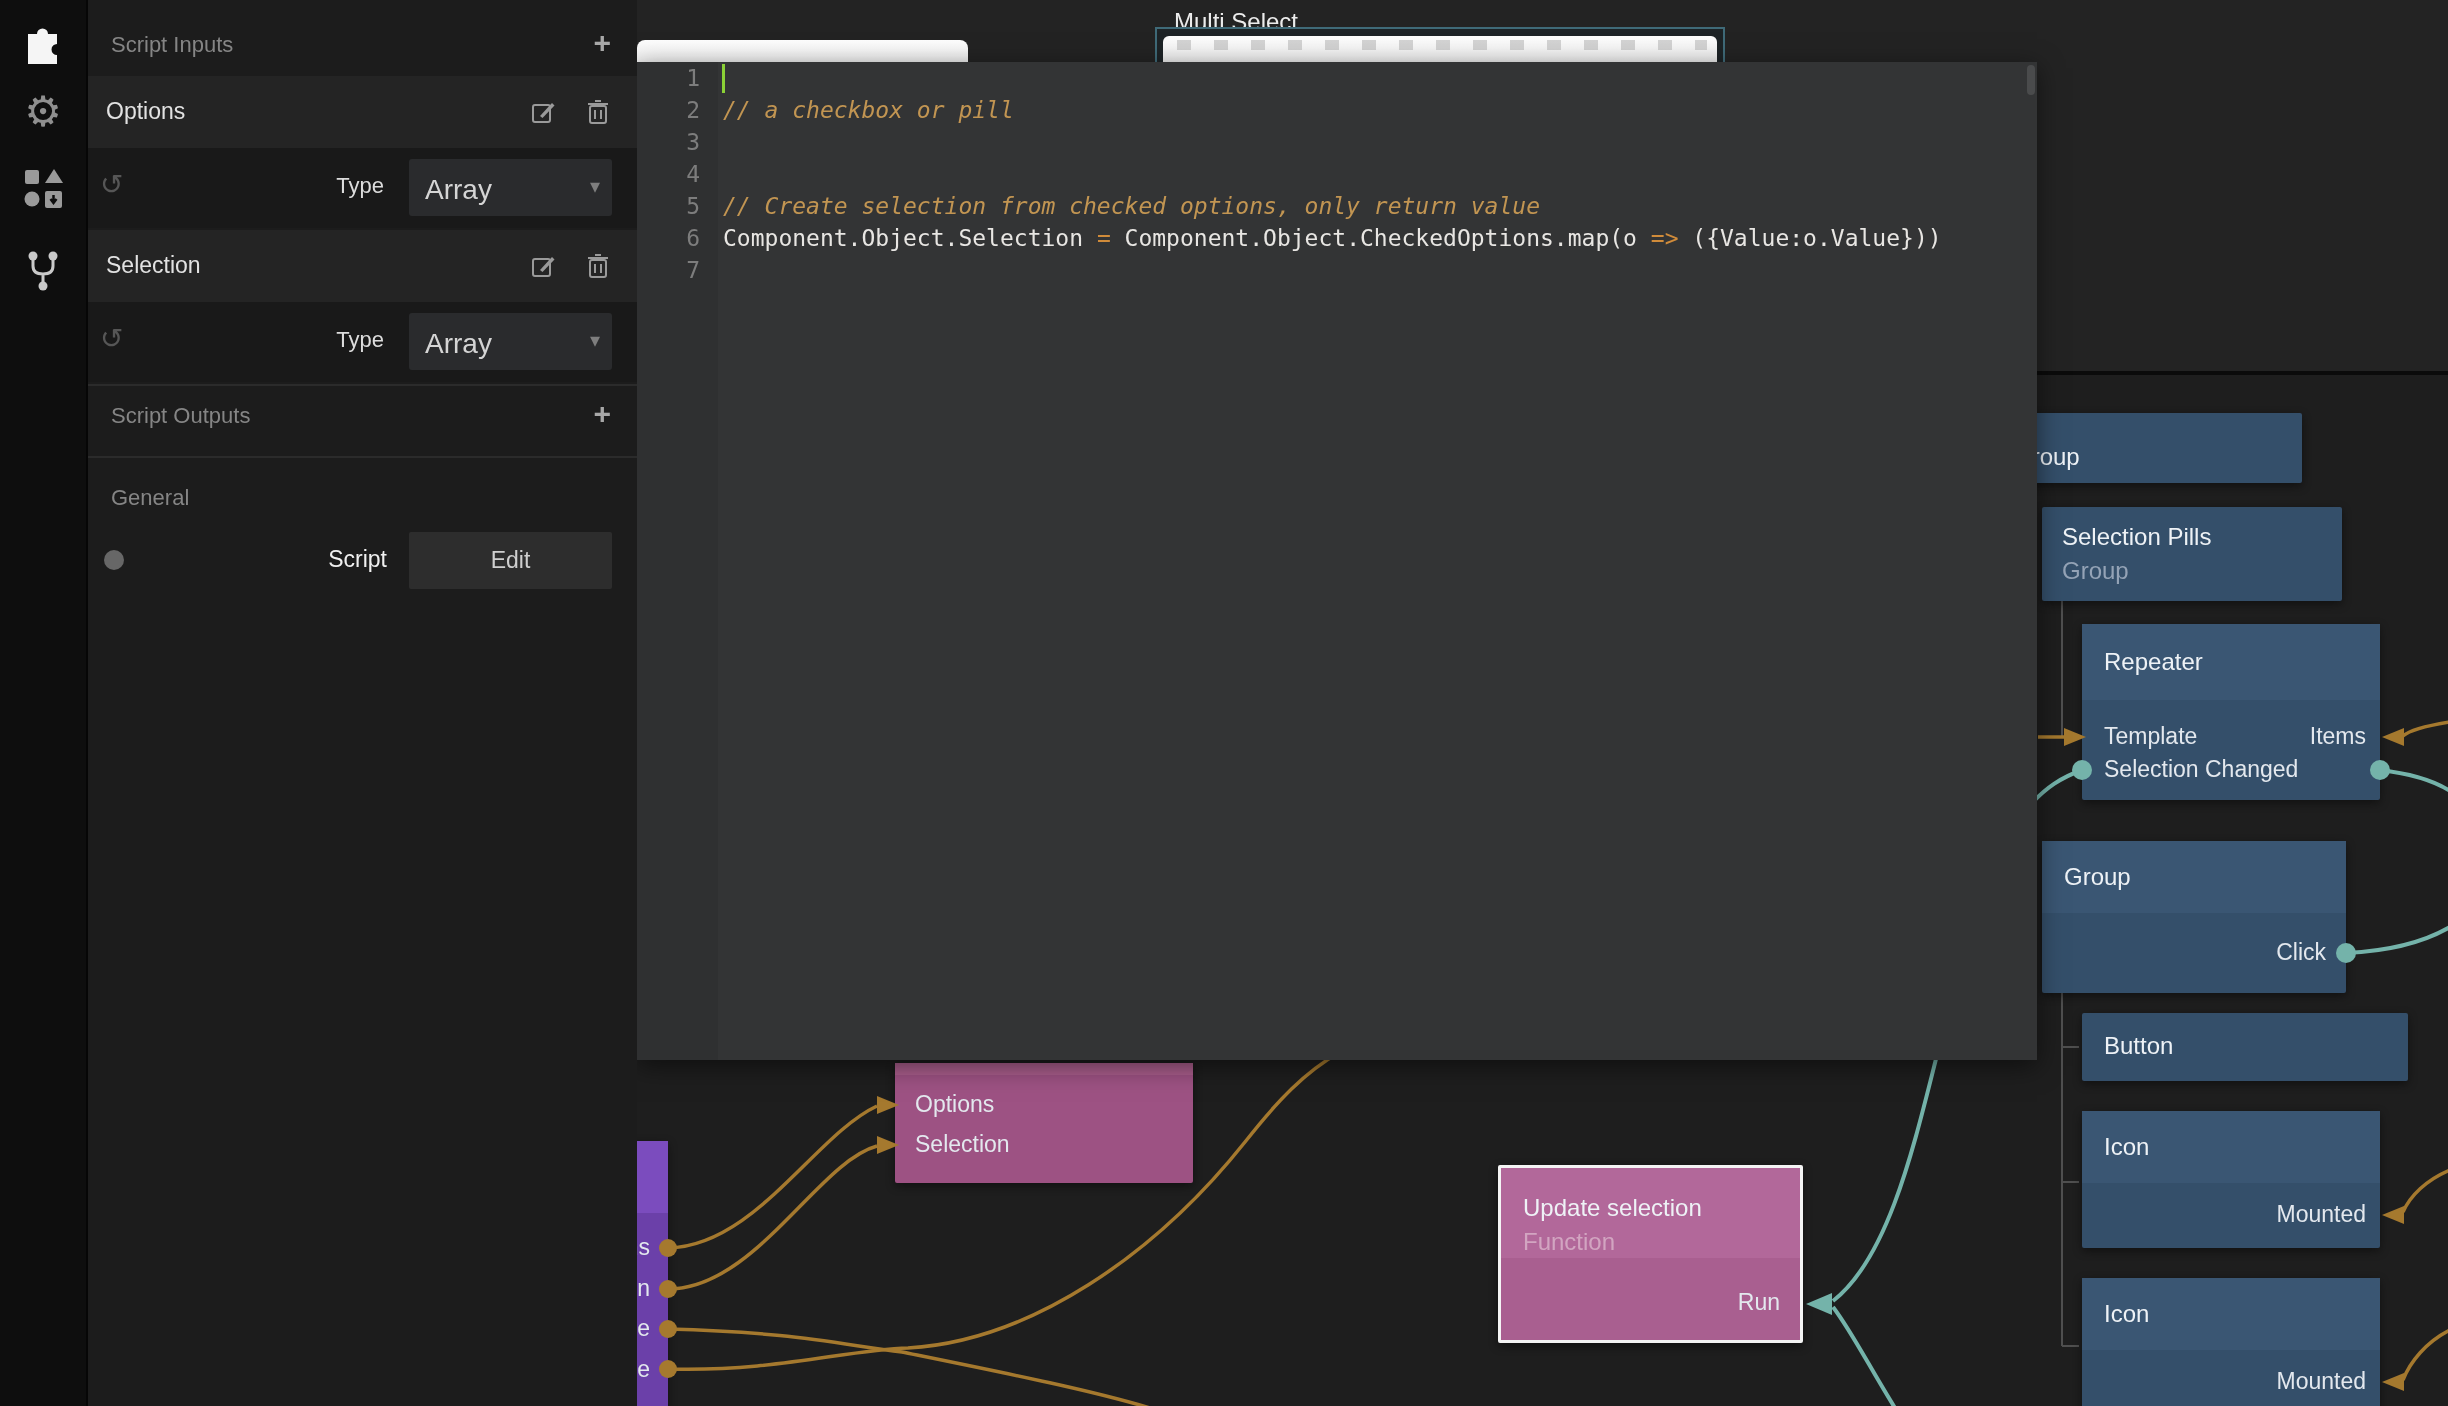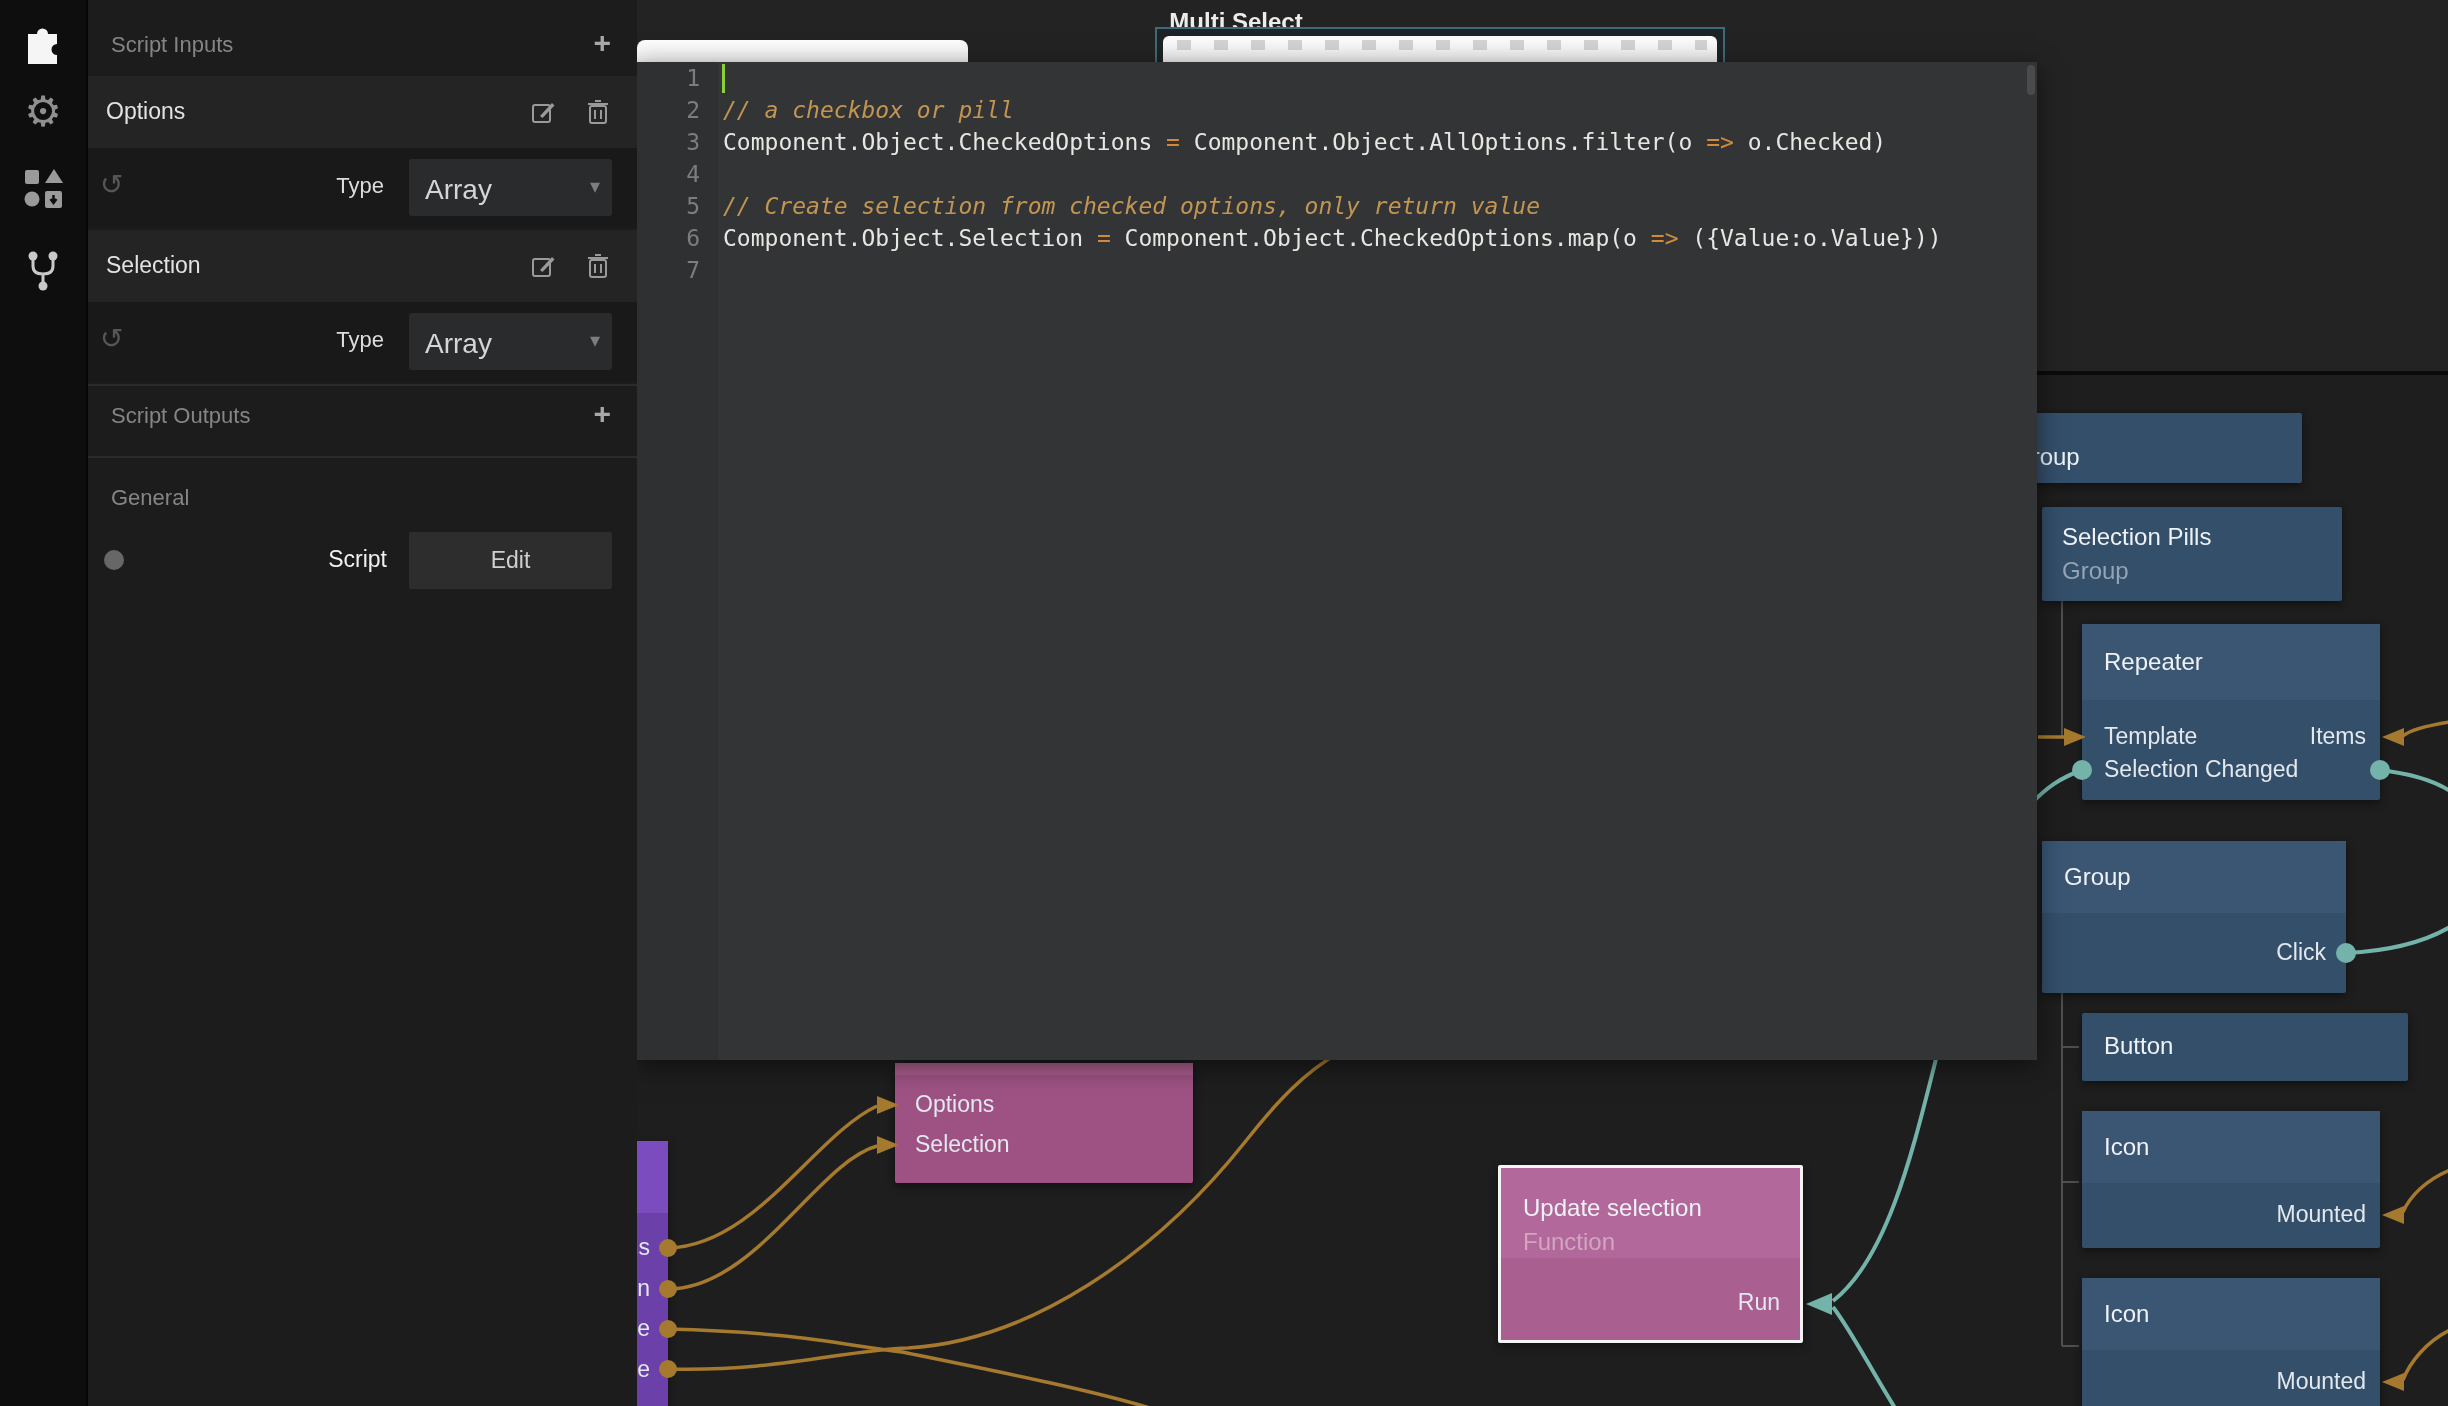"Multi Select" .pv-label { font-weight: bold -> none }
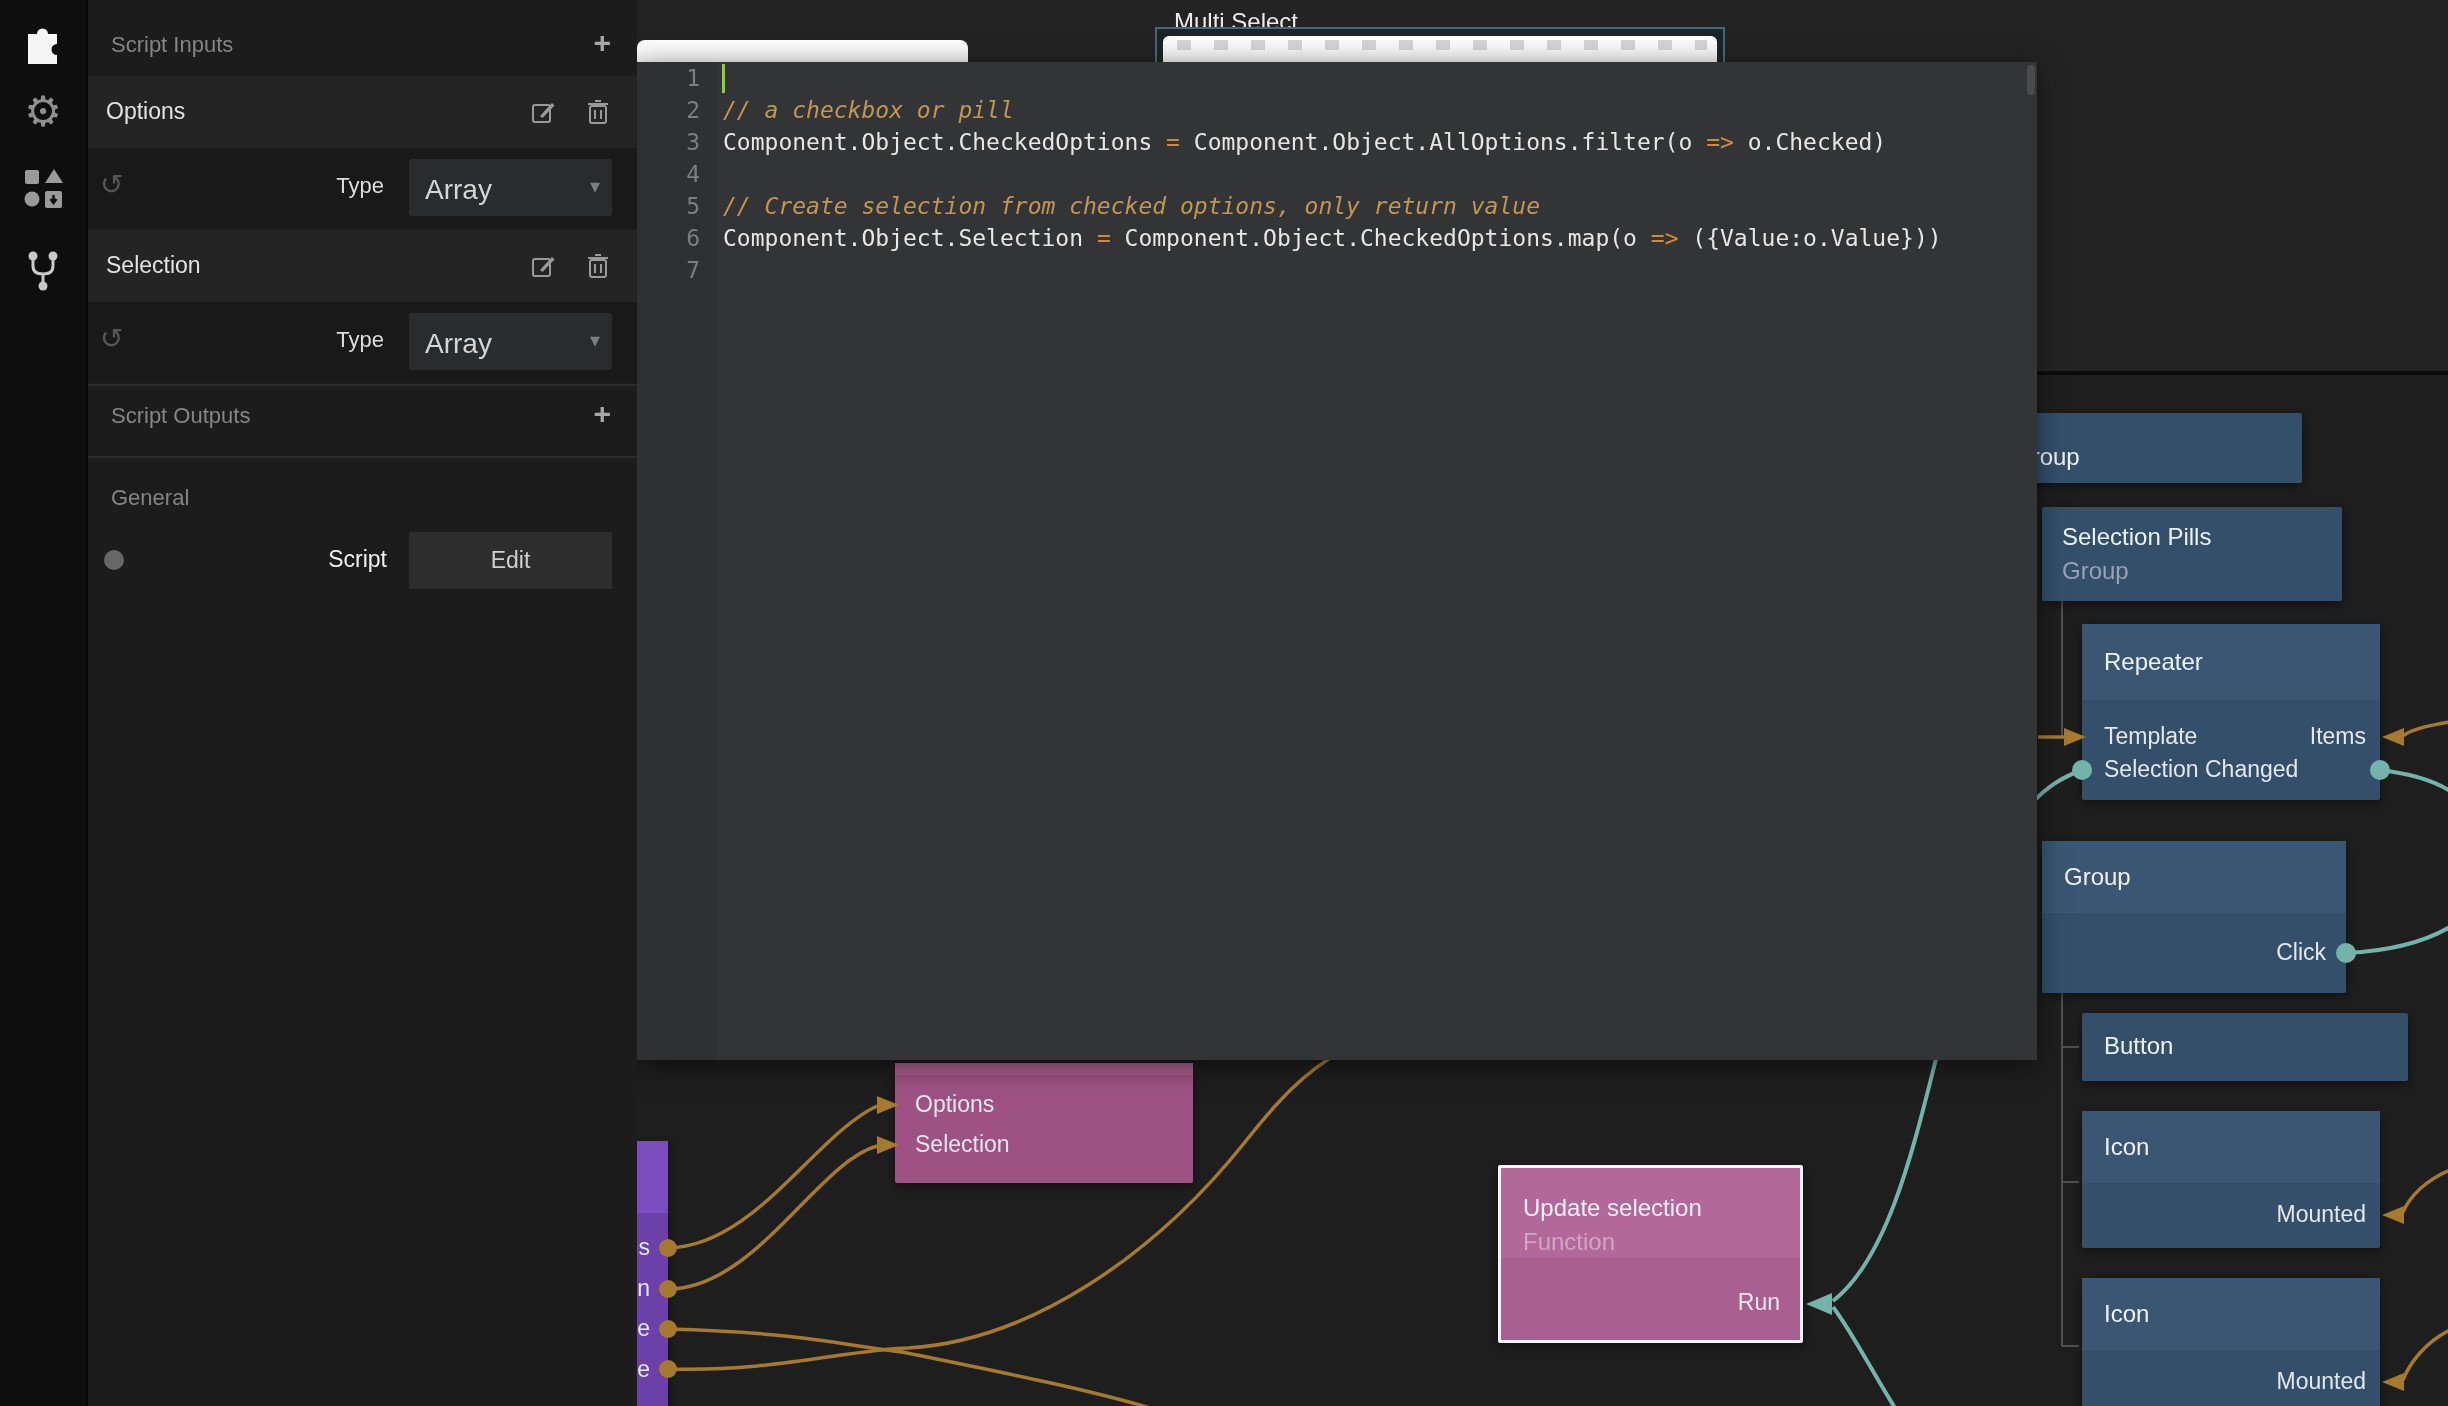"Component.Object.CheckedOptions =" div.codeline { html: <div><span>Component.Object.CheckedOptions </span><span>=</span><span> Component.Object.AllOptions.filter(o </span><span>=&gt;</span><span> o.Checked)</span></div> -> none }
